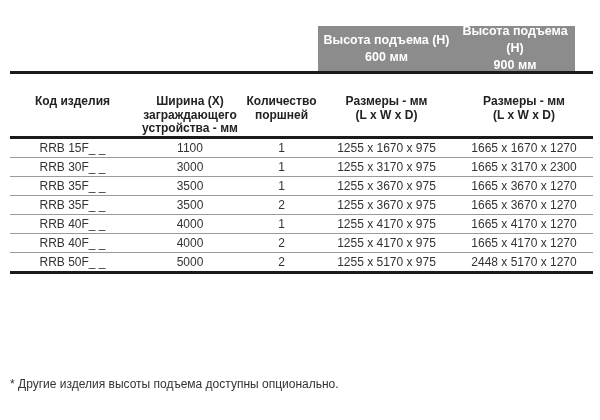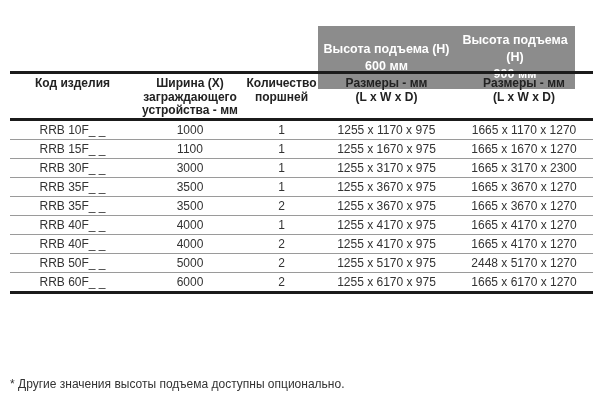"Высота подъема (H)" .band { height: 63px -> 45px }
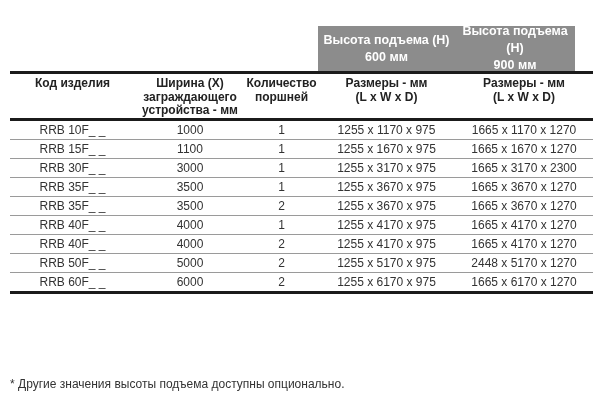"Код изделия" thead th { padding-top: 3px -> 21px }
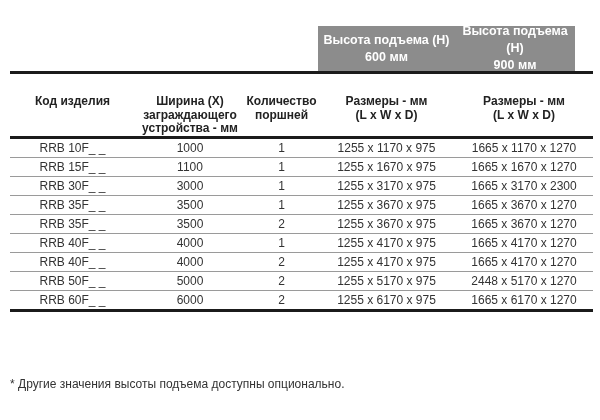"RRB 10F_ _" tr { html: <tr> <td>RRB 10F_ _</td> <td>1000</td> <td>1</td> <td>1255 x 1170 x 975</td> <td>1665 x 1170 x 1270</td> </tr> -> none }
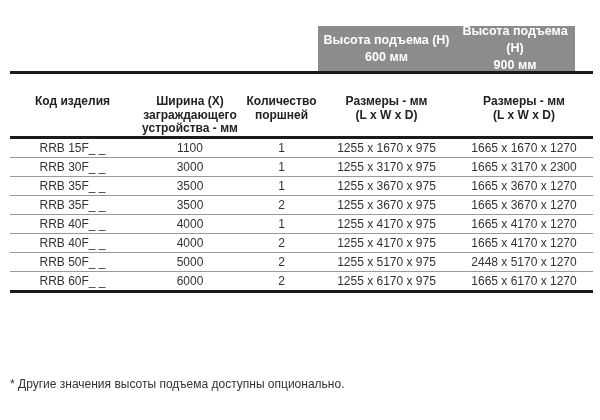"RRB 60F_ _" tr { html: <tr> <td>RRB 60F_ _</td> <td>6000</td> <td>2</td> <td>1255 x 6170 x 975</td> <td>1665 x 6170 x 1270</td> </tr> -> none }
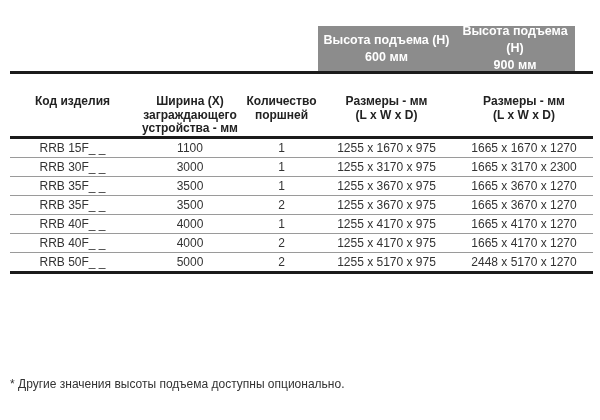"* Другие значения высоты подъема" div.footnote { text: значения -> изделия }
